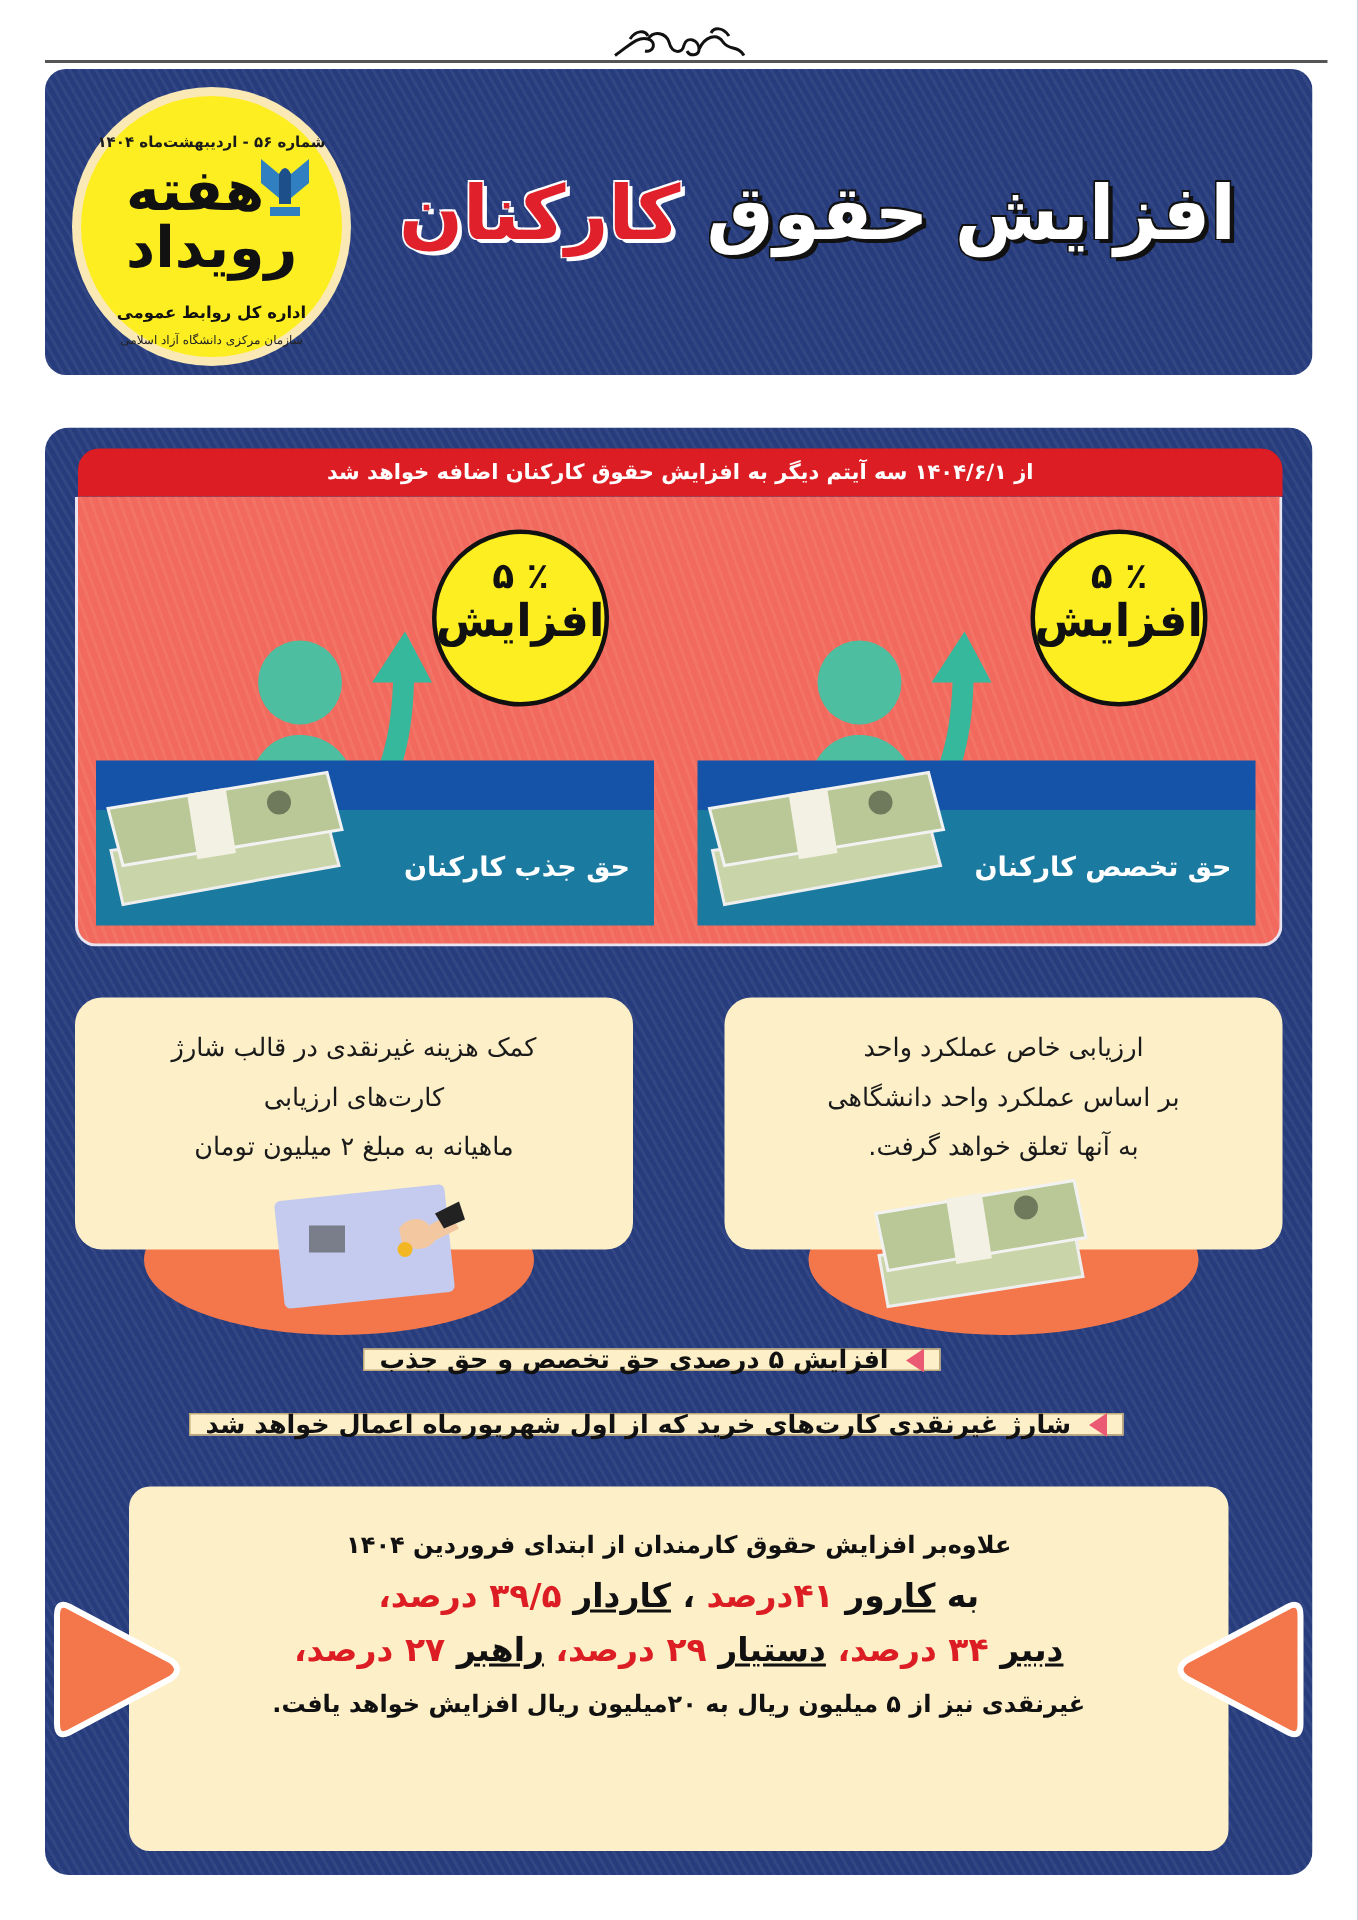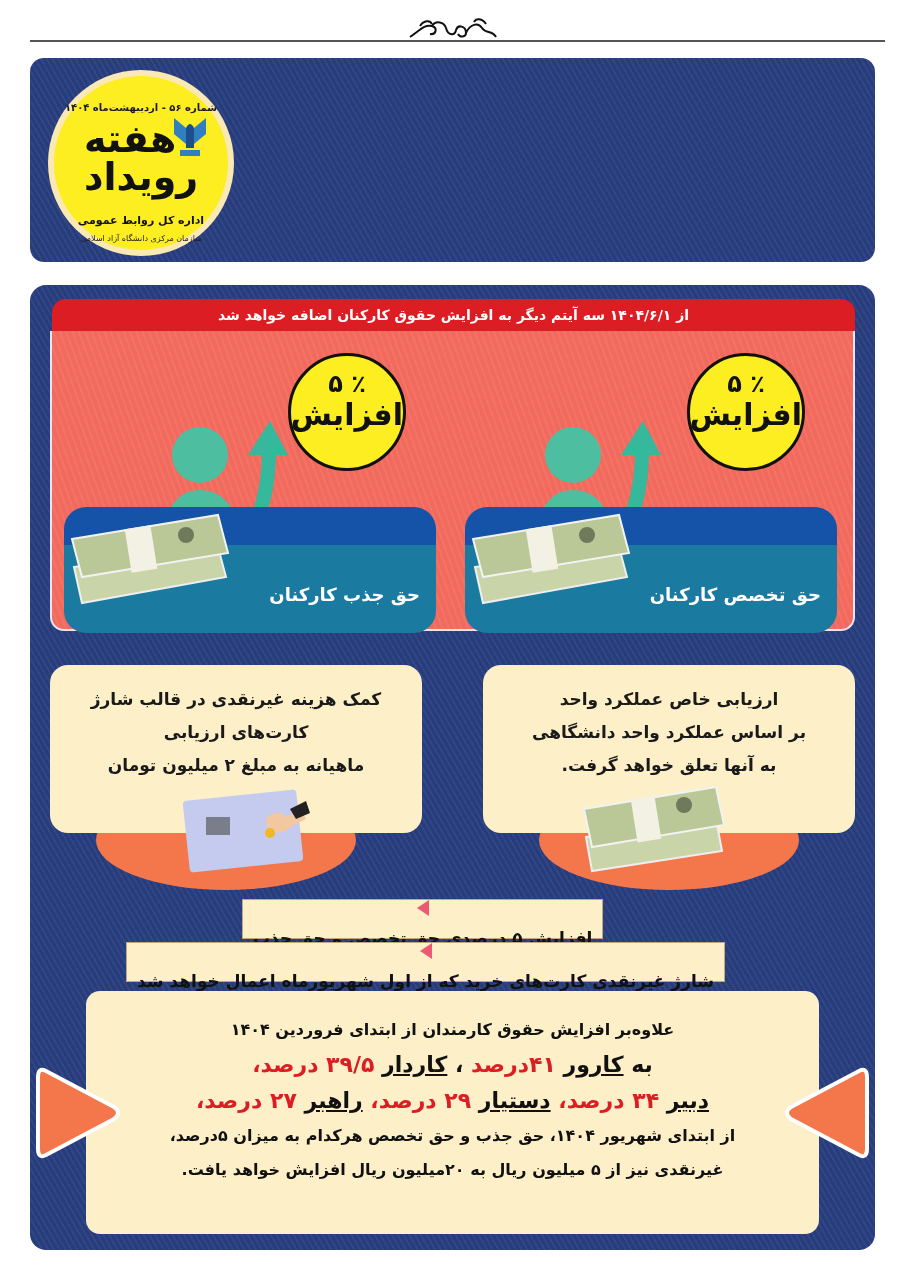"شماره ۵۶ - اردیبهشت‌ماه ۱۴۰۴" .header { margin-top: 12px -> none }
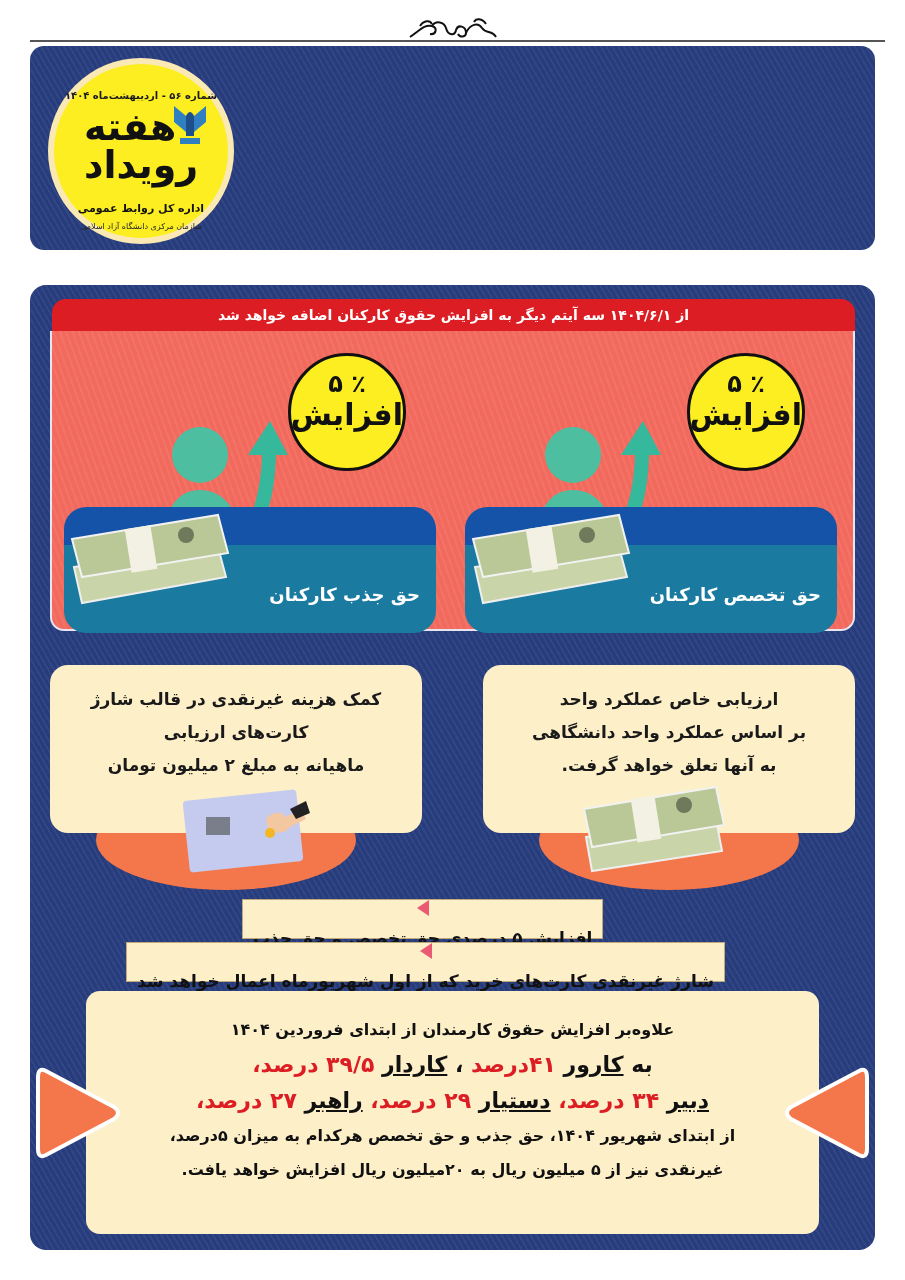"افزایش حقوق کارکنان" div.title-line2 { html: none -> <div> <span>افزایش حقوق</span> <span>کارکنان</span> </div> }
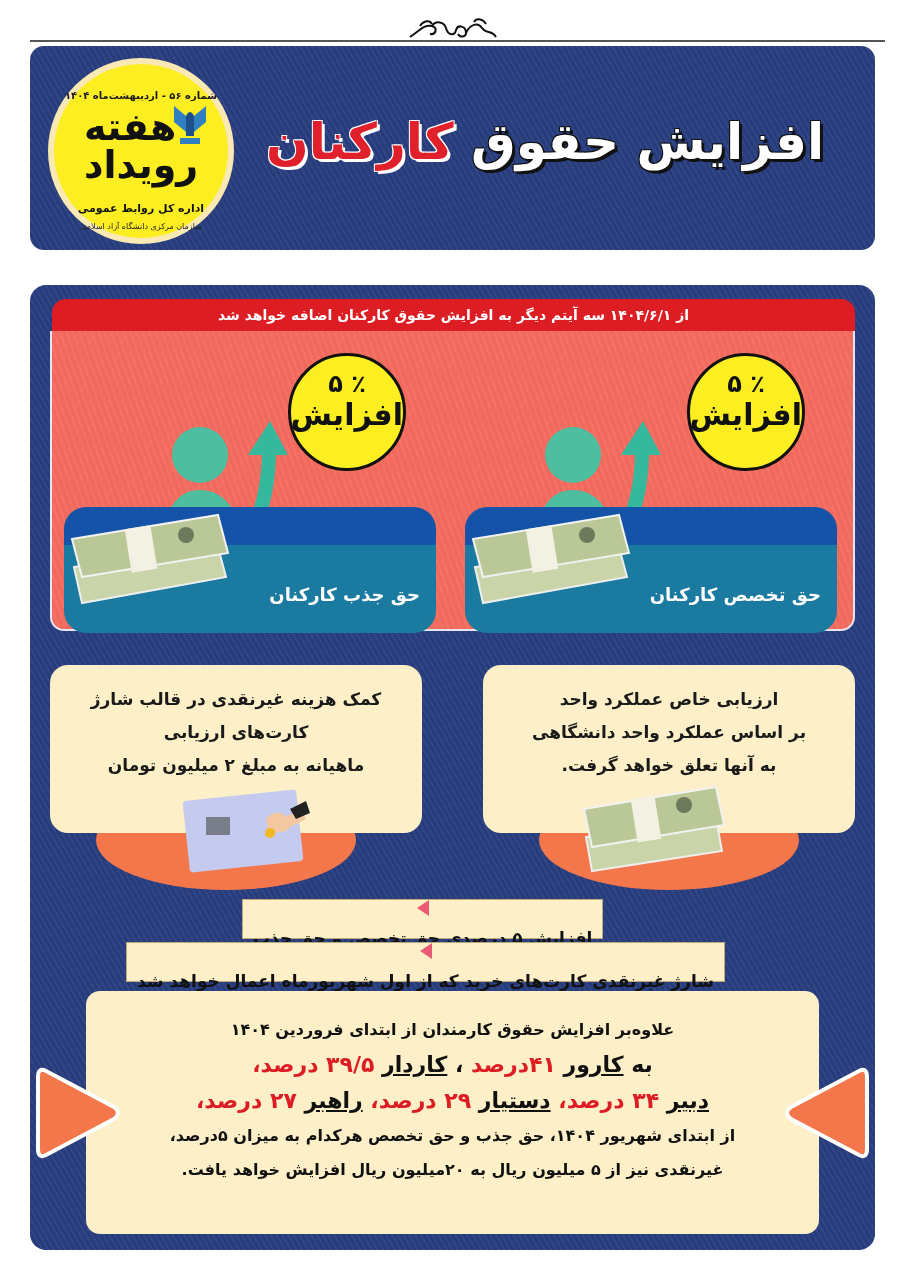"حق جذب کارکنان" .card { border-radius: 22px -> 0; height: 126px -> 110px }
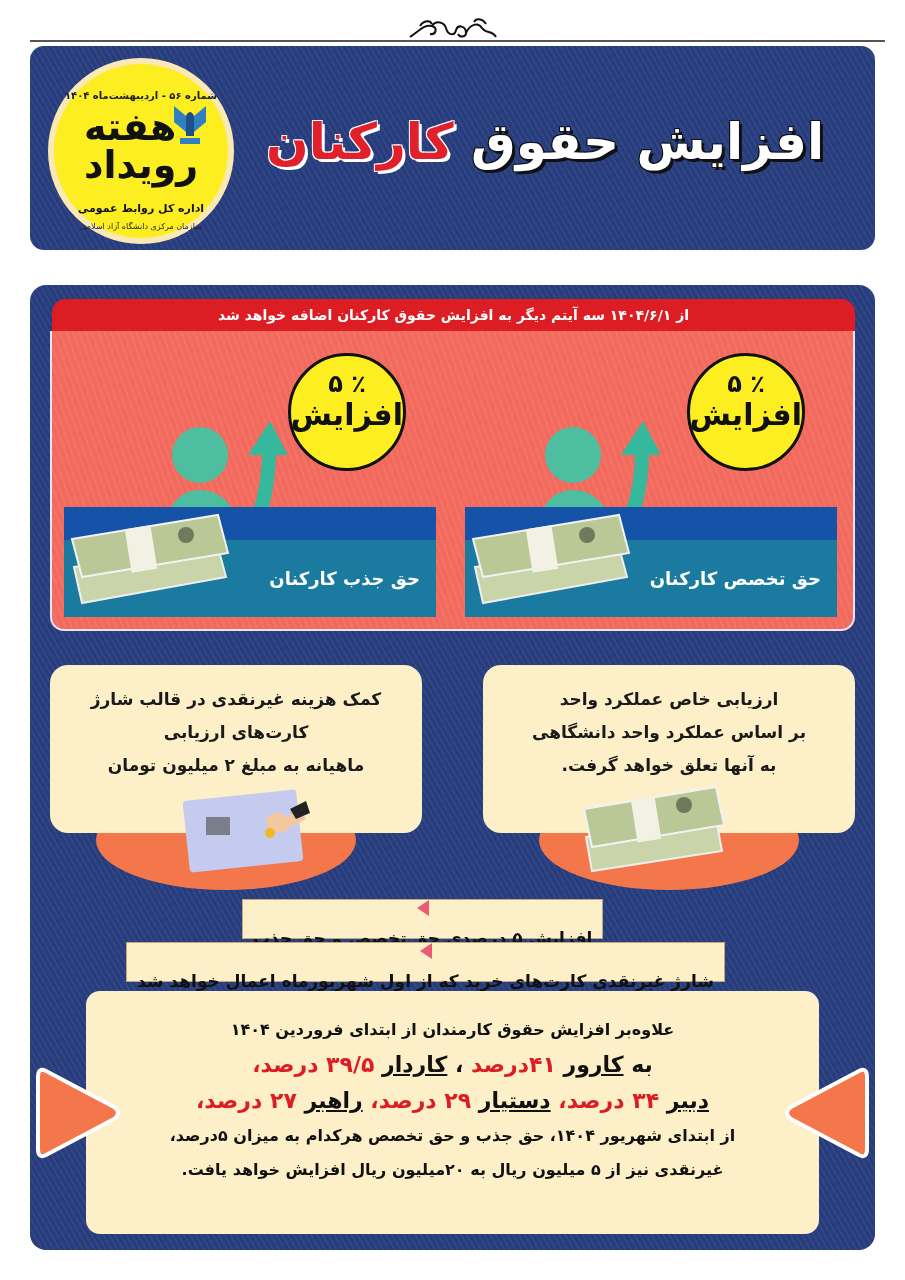"کمک هزینه غیرنقدی در قالب" .info p { font-weight: bold -> normal }
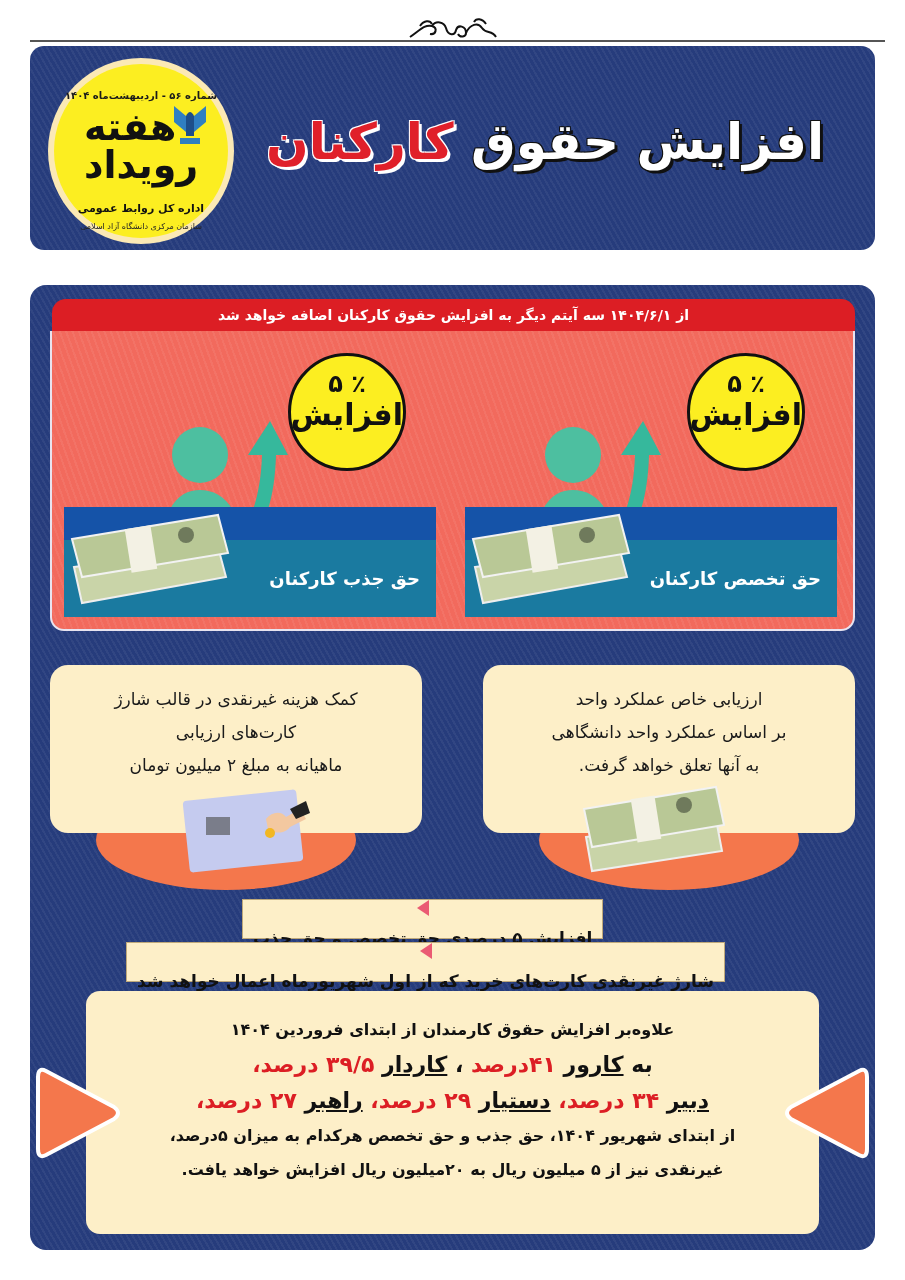"افزایش ۵ درصدی حق تخصص" .bullet { flex-direction: column -> none; height: 40px -> 15px }
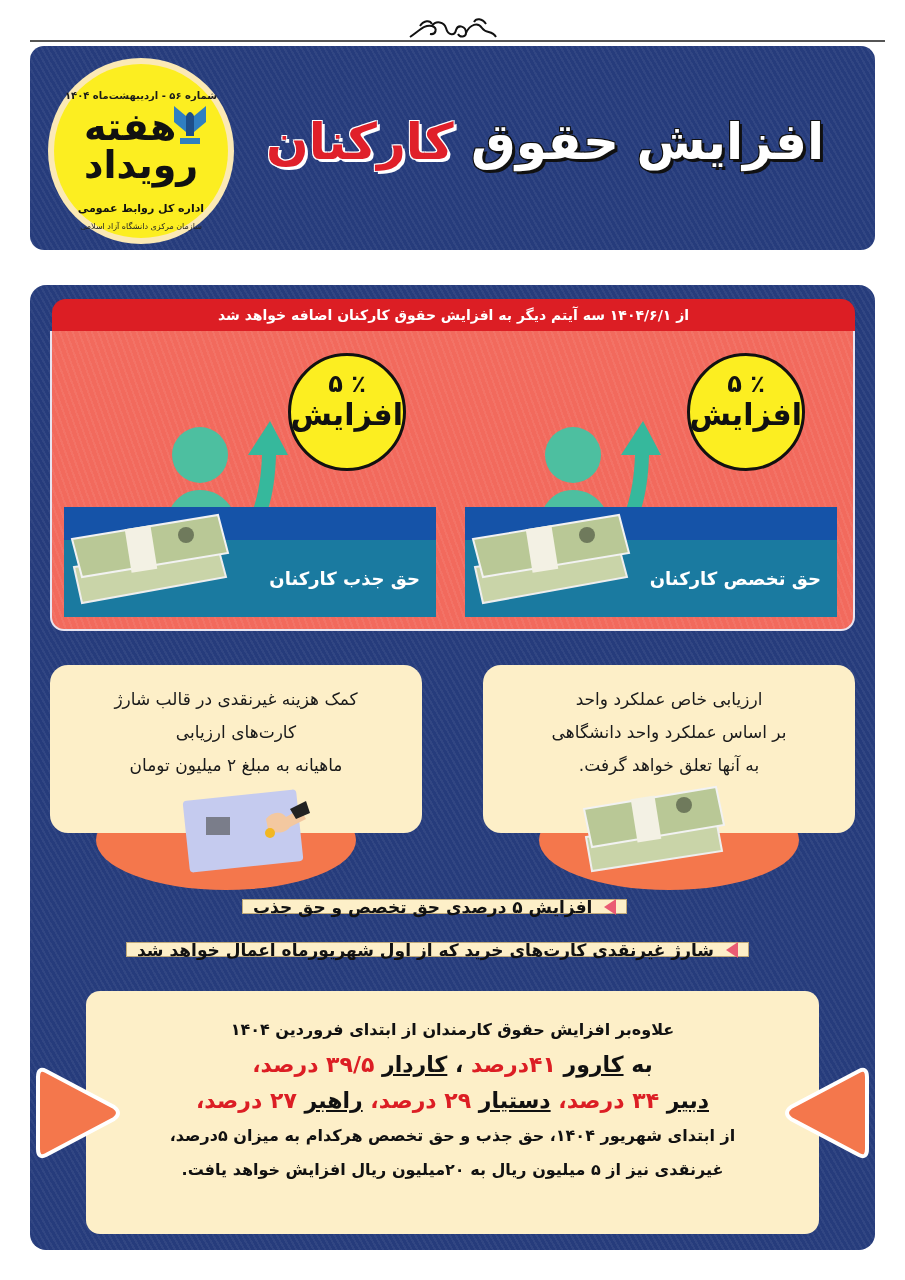"از ابتدای شهریور ۱۴۰۴، حق" div.l { html: <div>از ابتدای شهریور ۱۴۰۴، حق جذب و حق تخصص هرکدام به میزان ۵درصد،</div> -> none }
